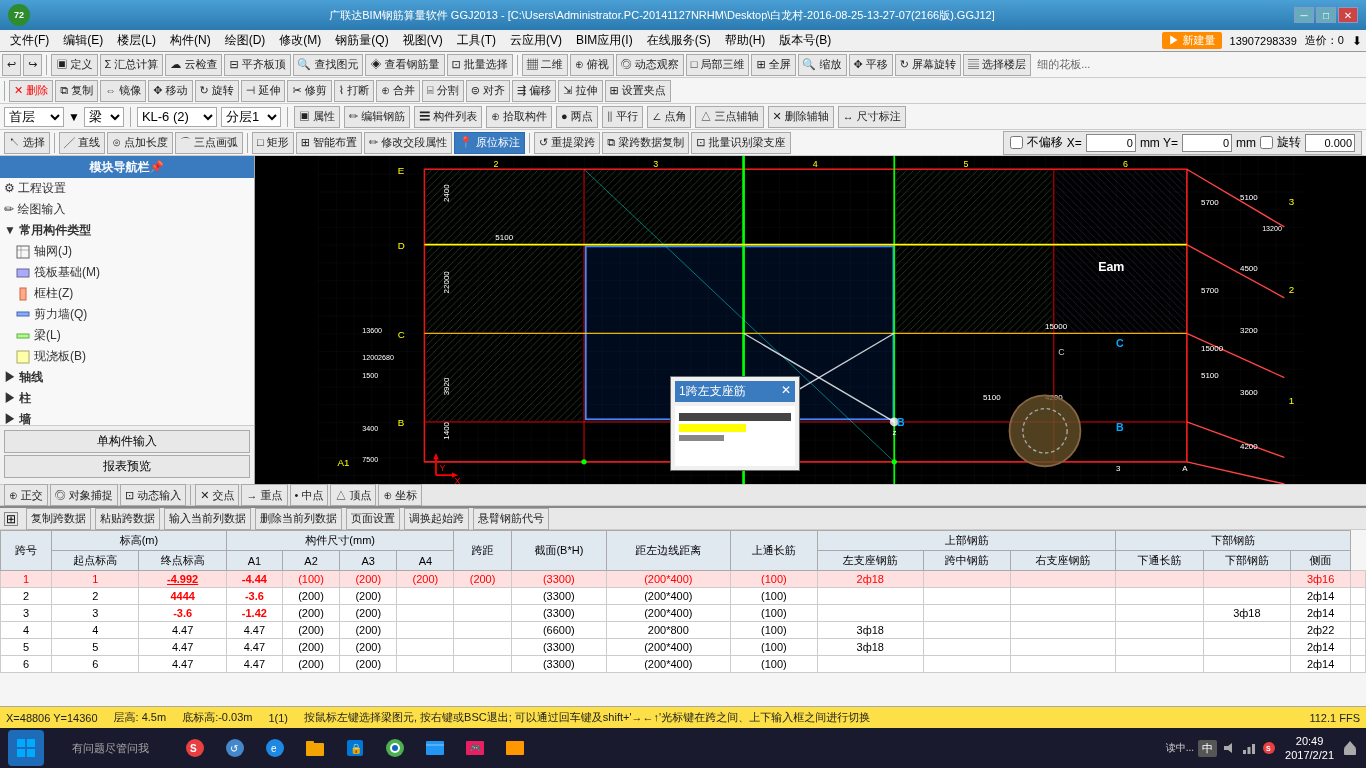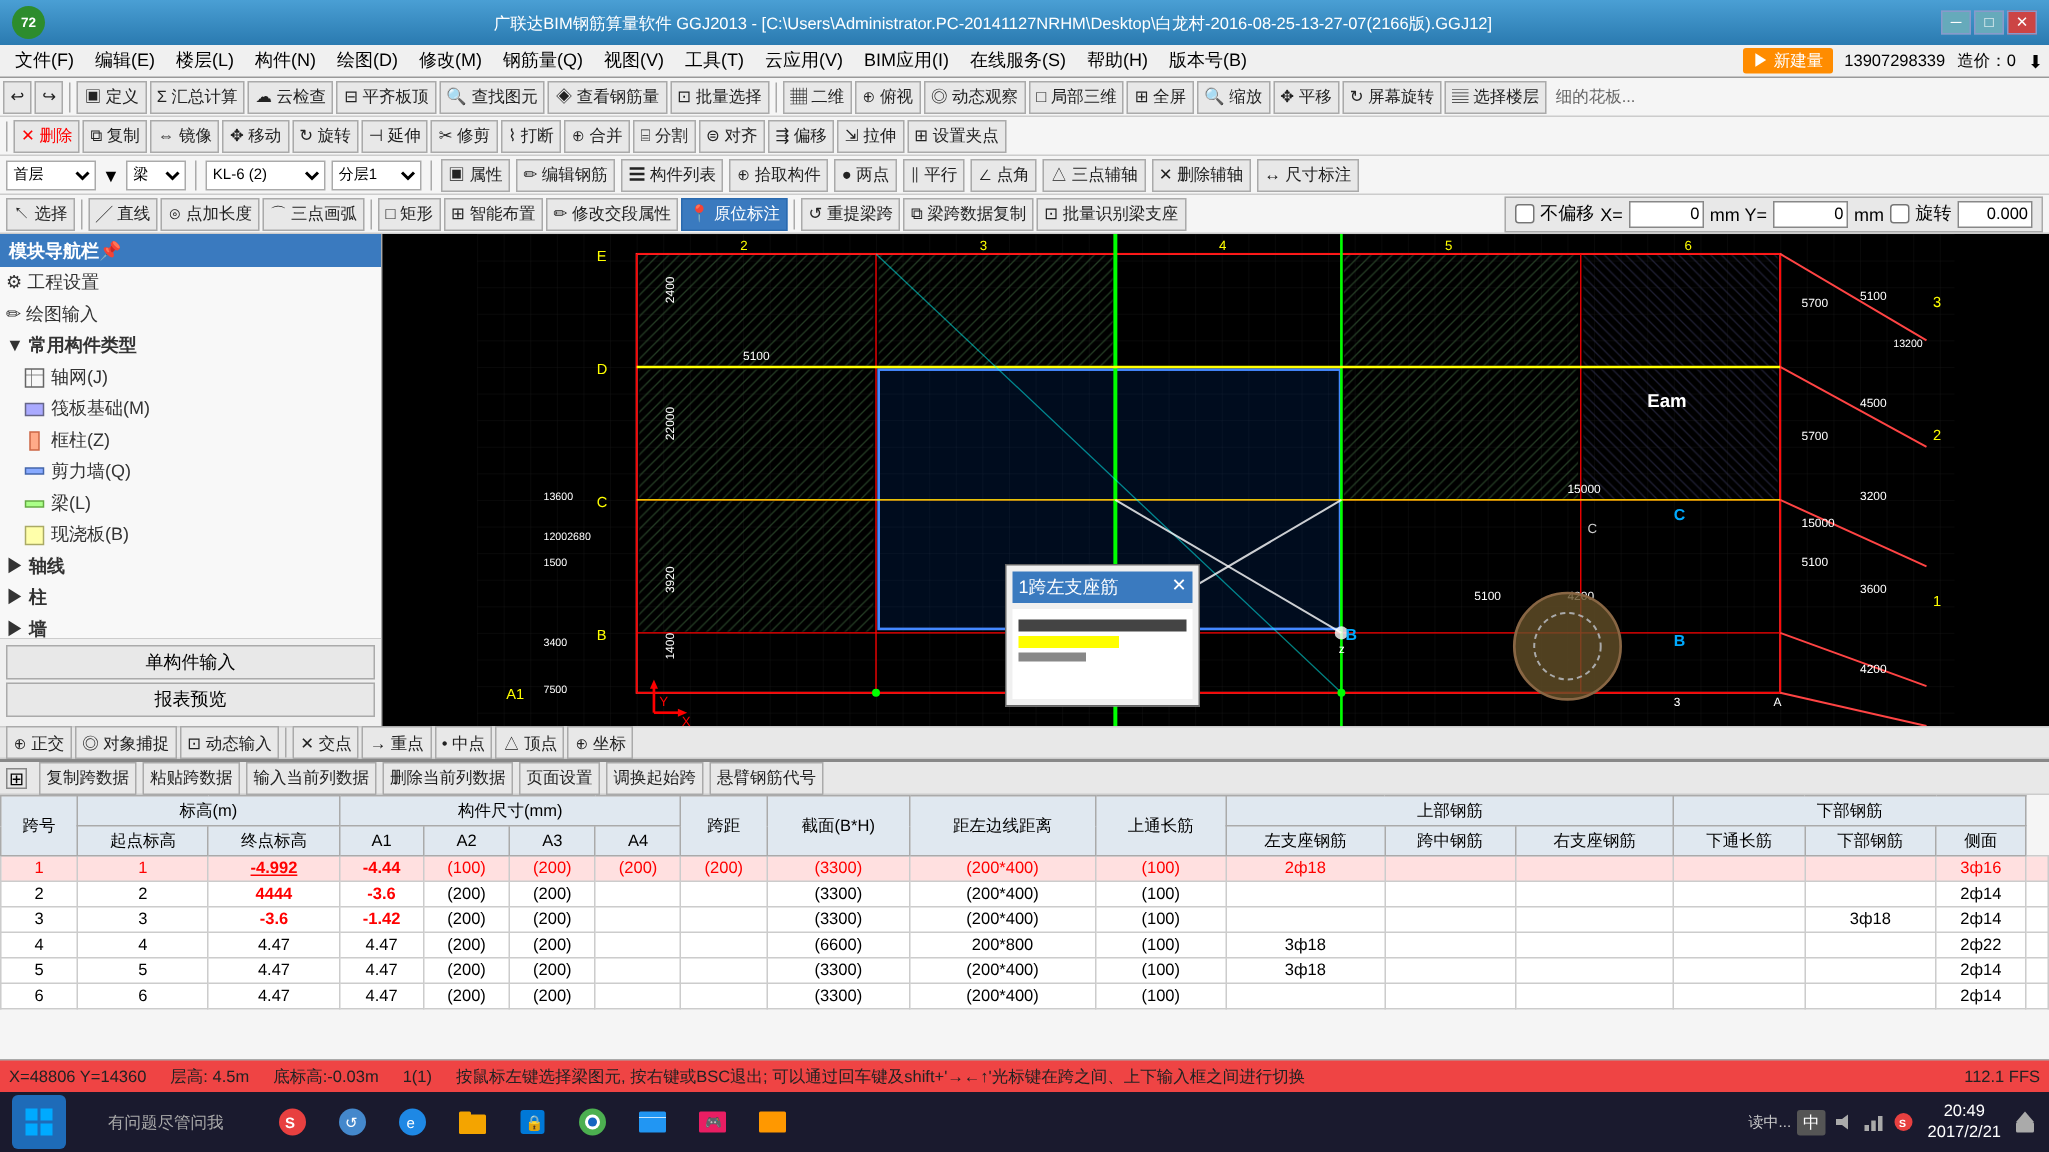"首层" .tb-select { font-size: 10px -> 13px }
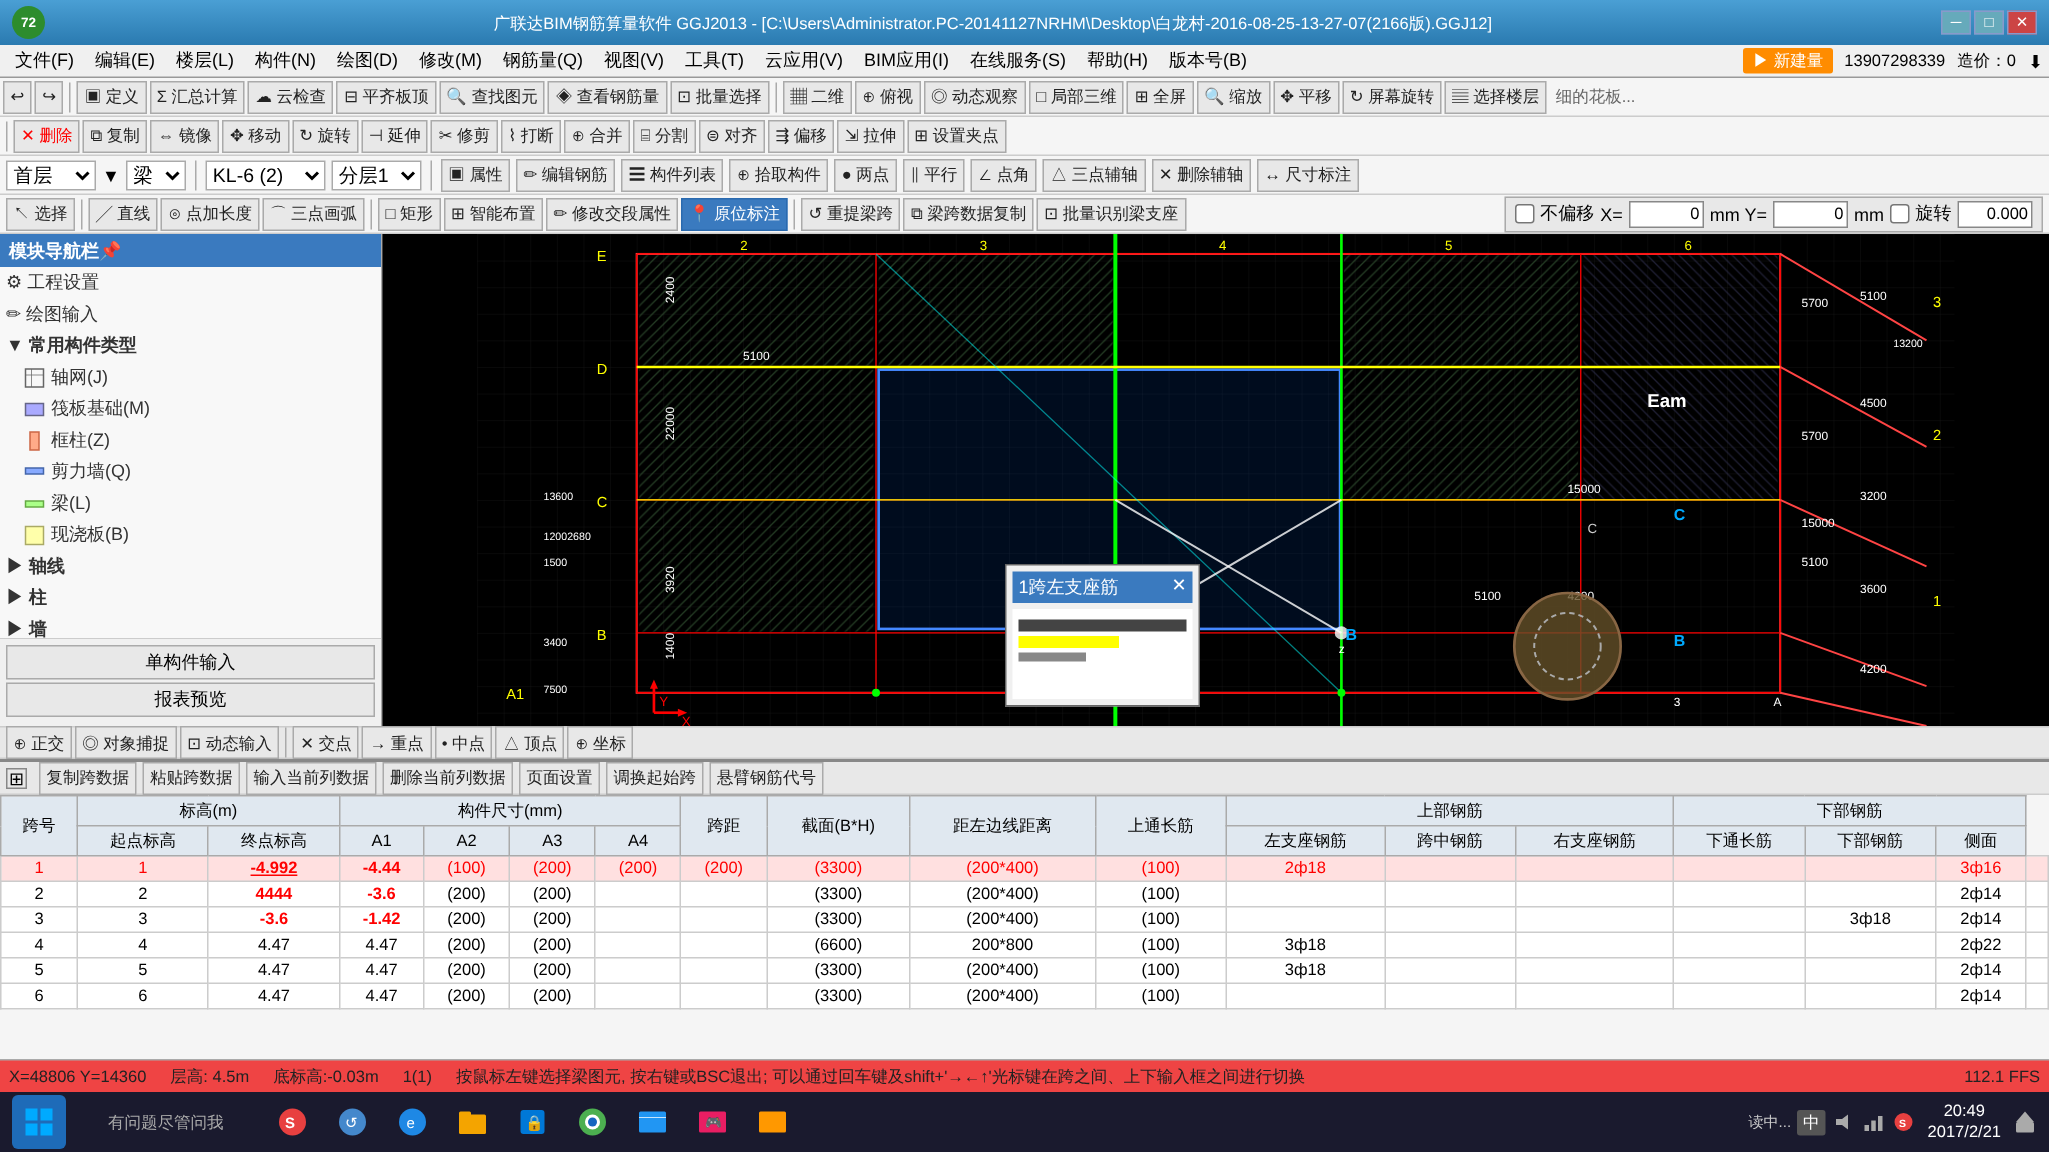"模块导航栏" #sidebar-header { justify-content: flex-start -> center }
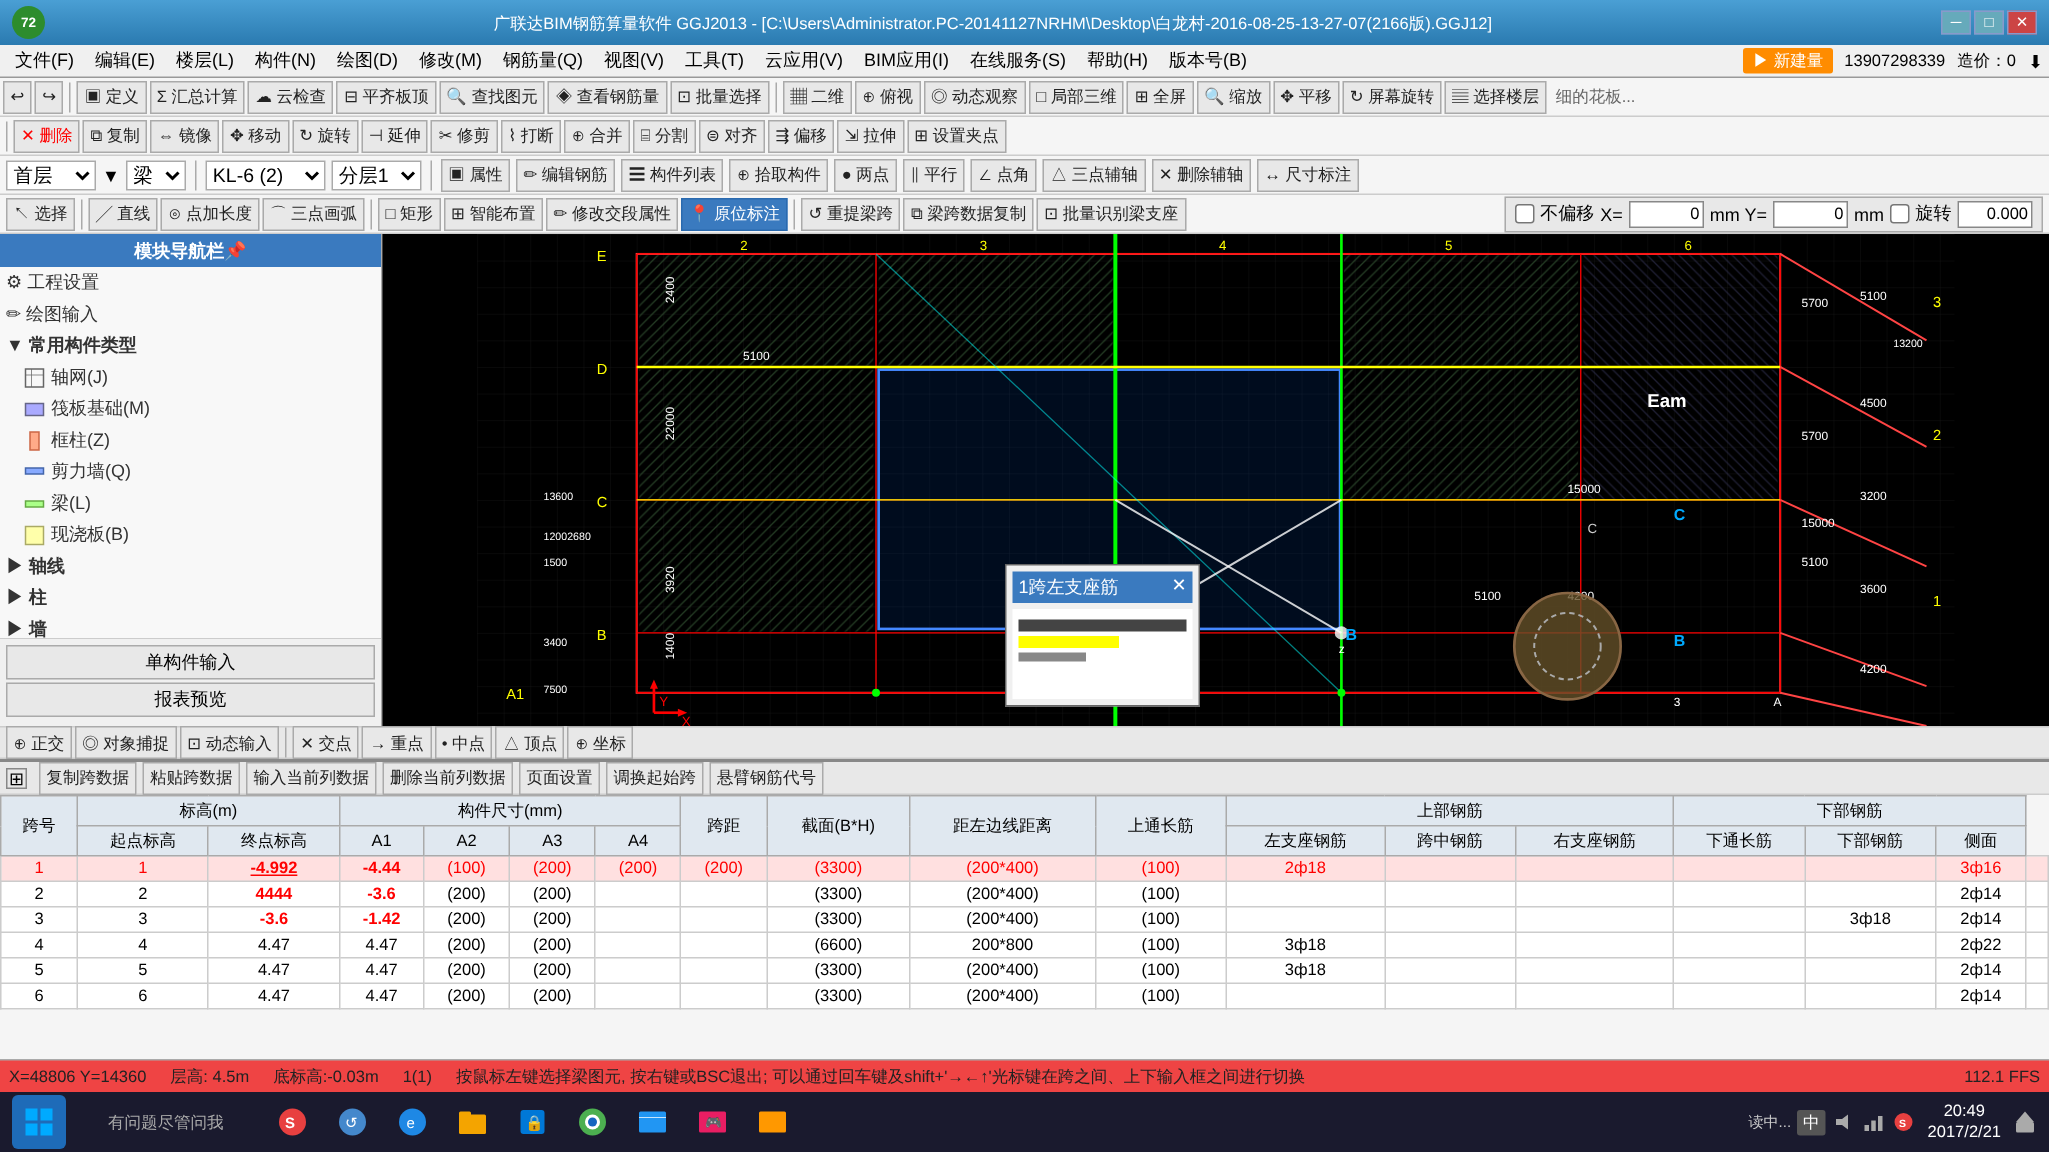"X=48806 Y=14360" #statusbar { background: #ef4444 -> #fde047 }
